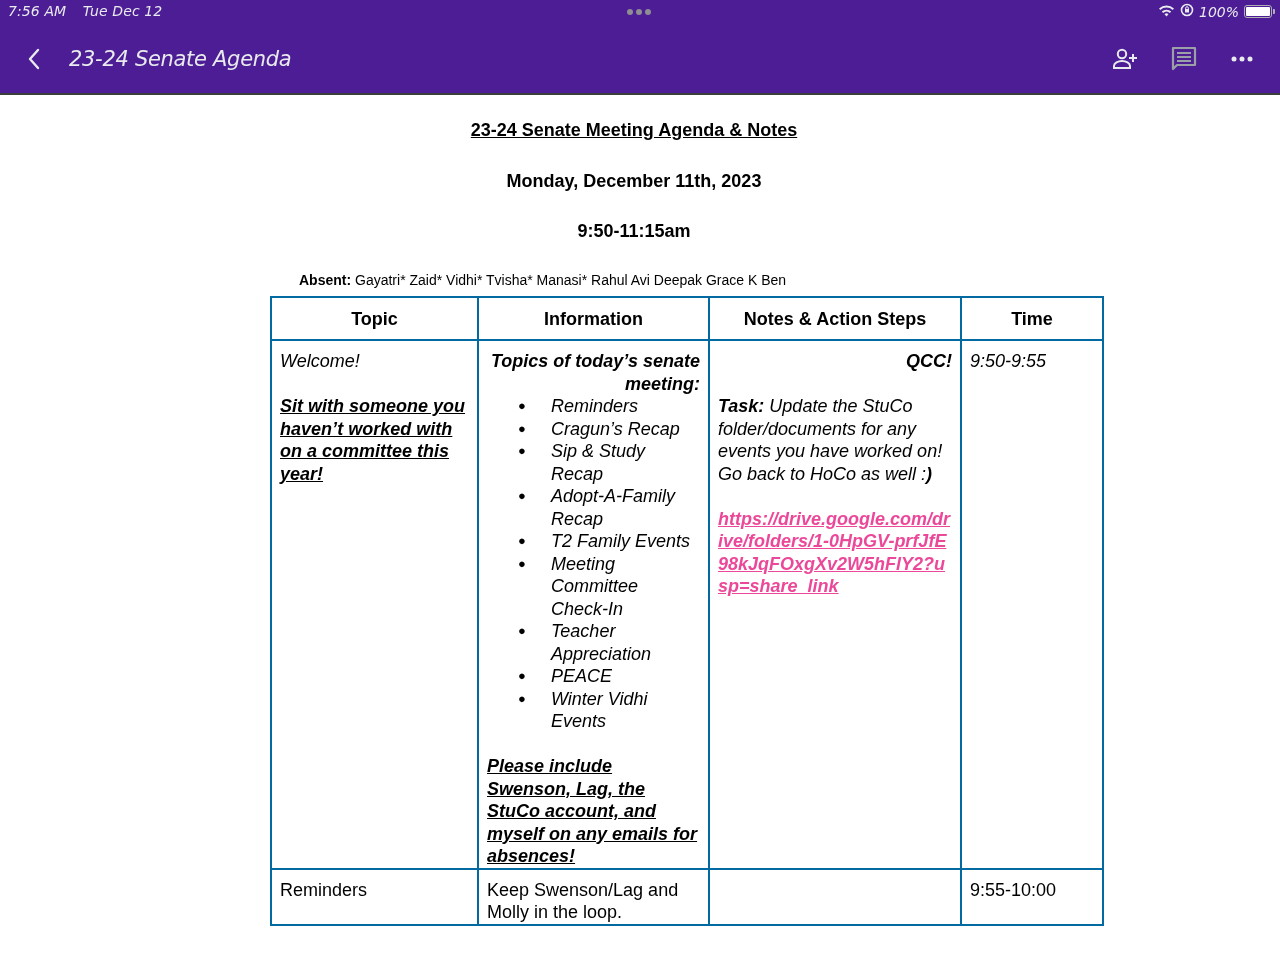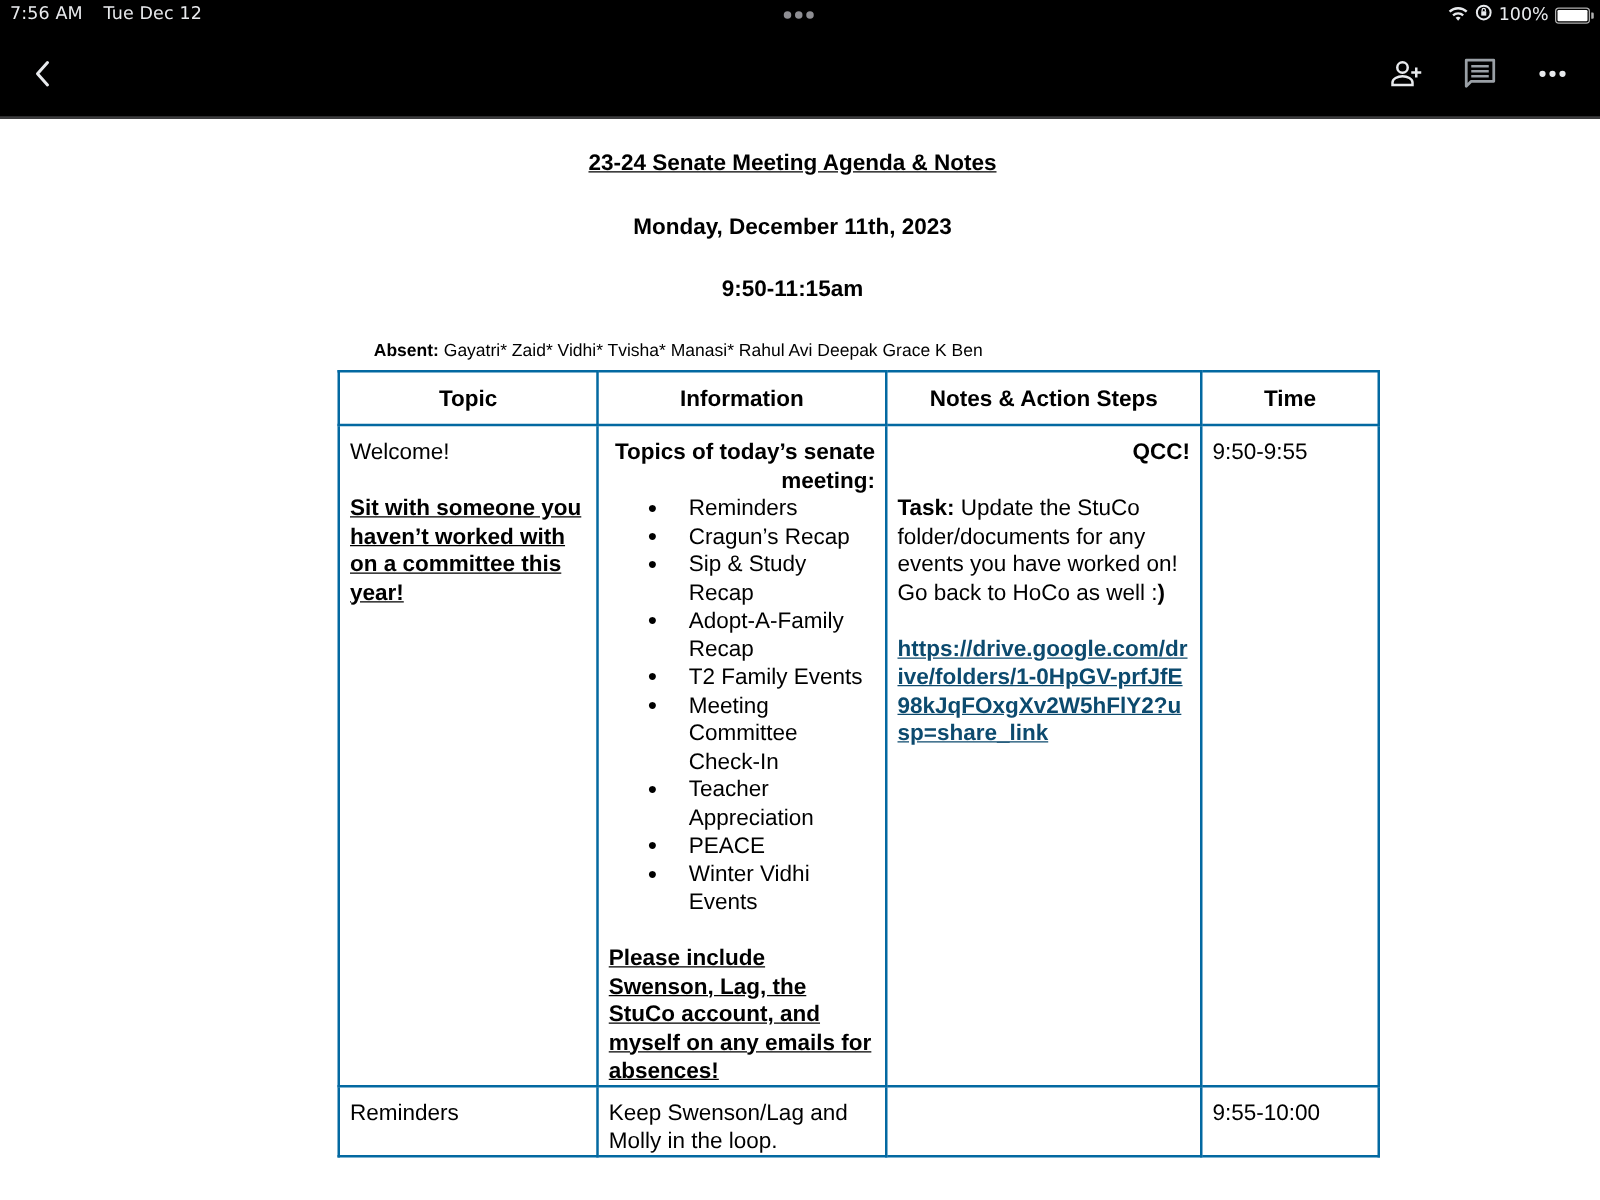"7:56 AM Tue Dec 12" .topbar { background: #000000 -> #4c1d95; font-style: none -> italic }
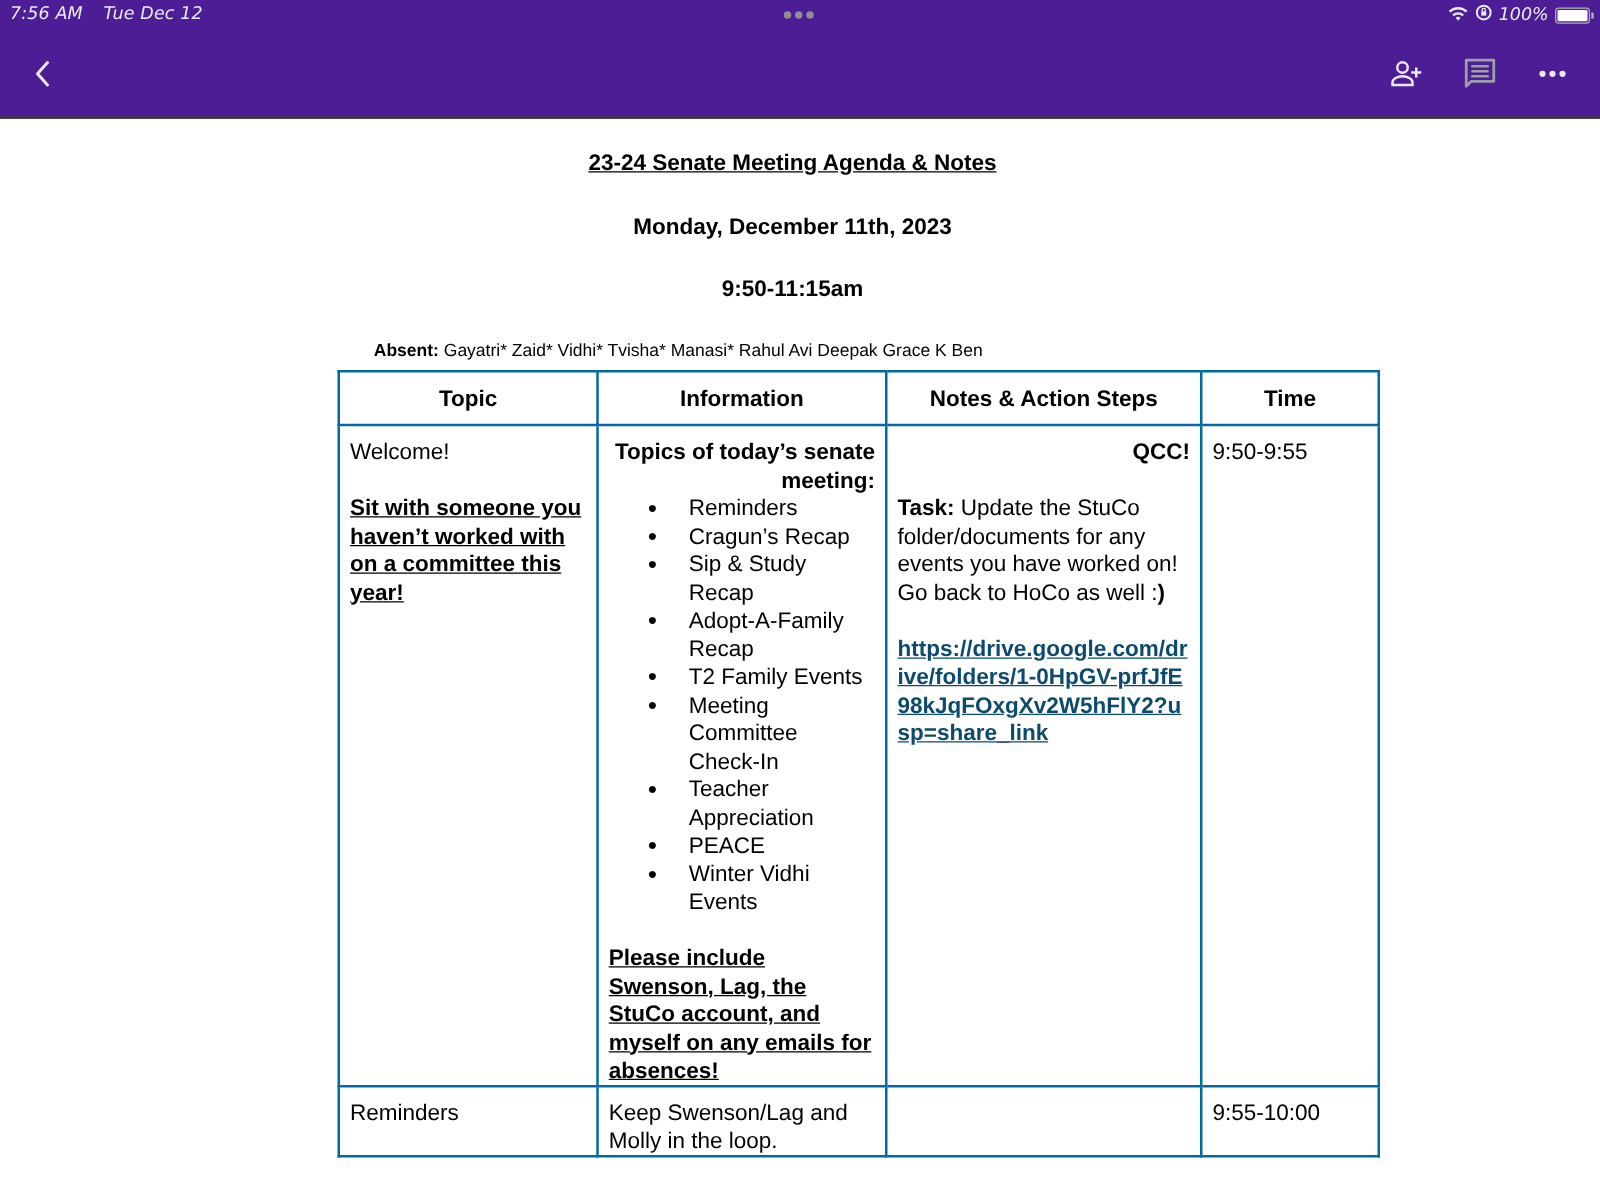"23-24 Senate Agenda" div.doc-title { html: none -> <div>23-24 Senate Agenda</div> }
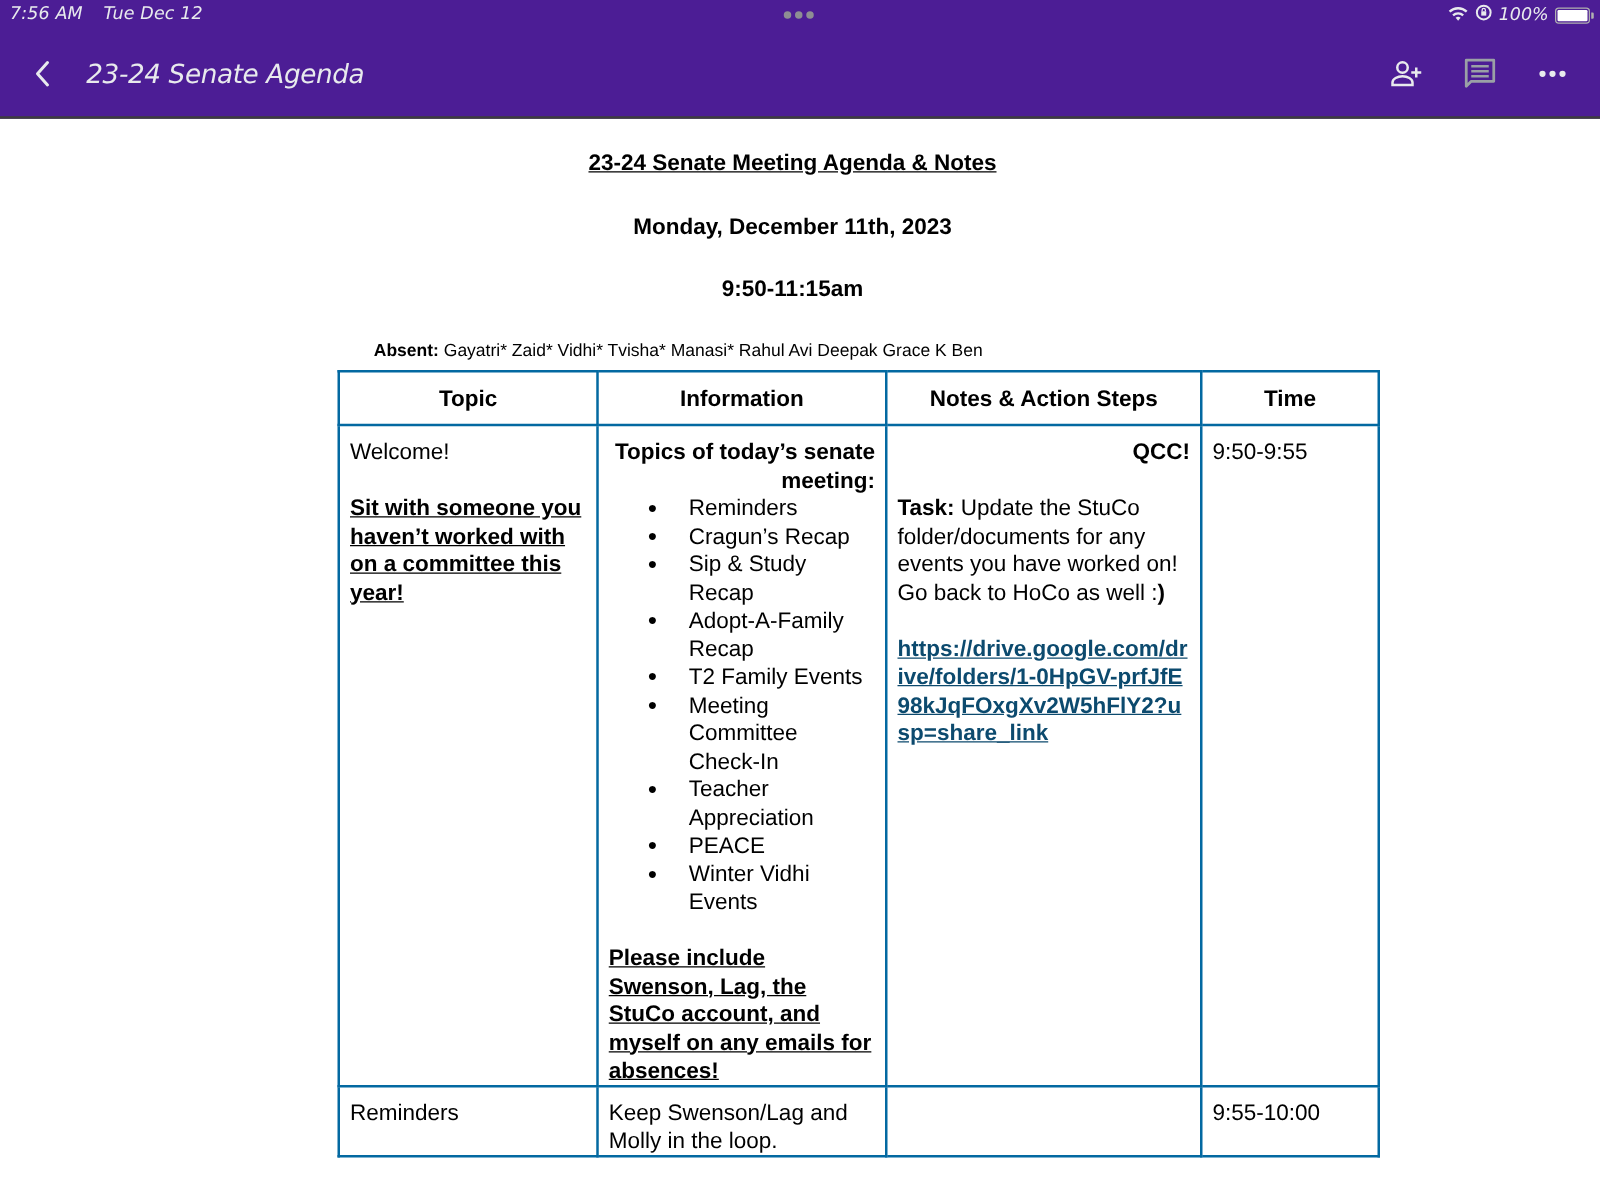"Welcome!" tr.row1 td { font-style: none -> italic }
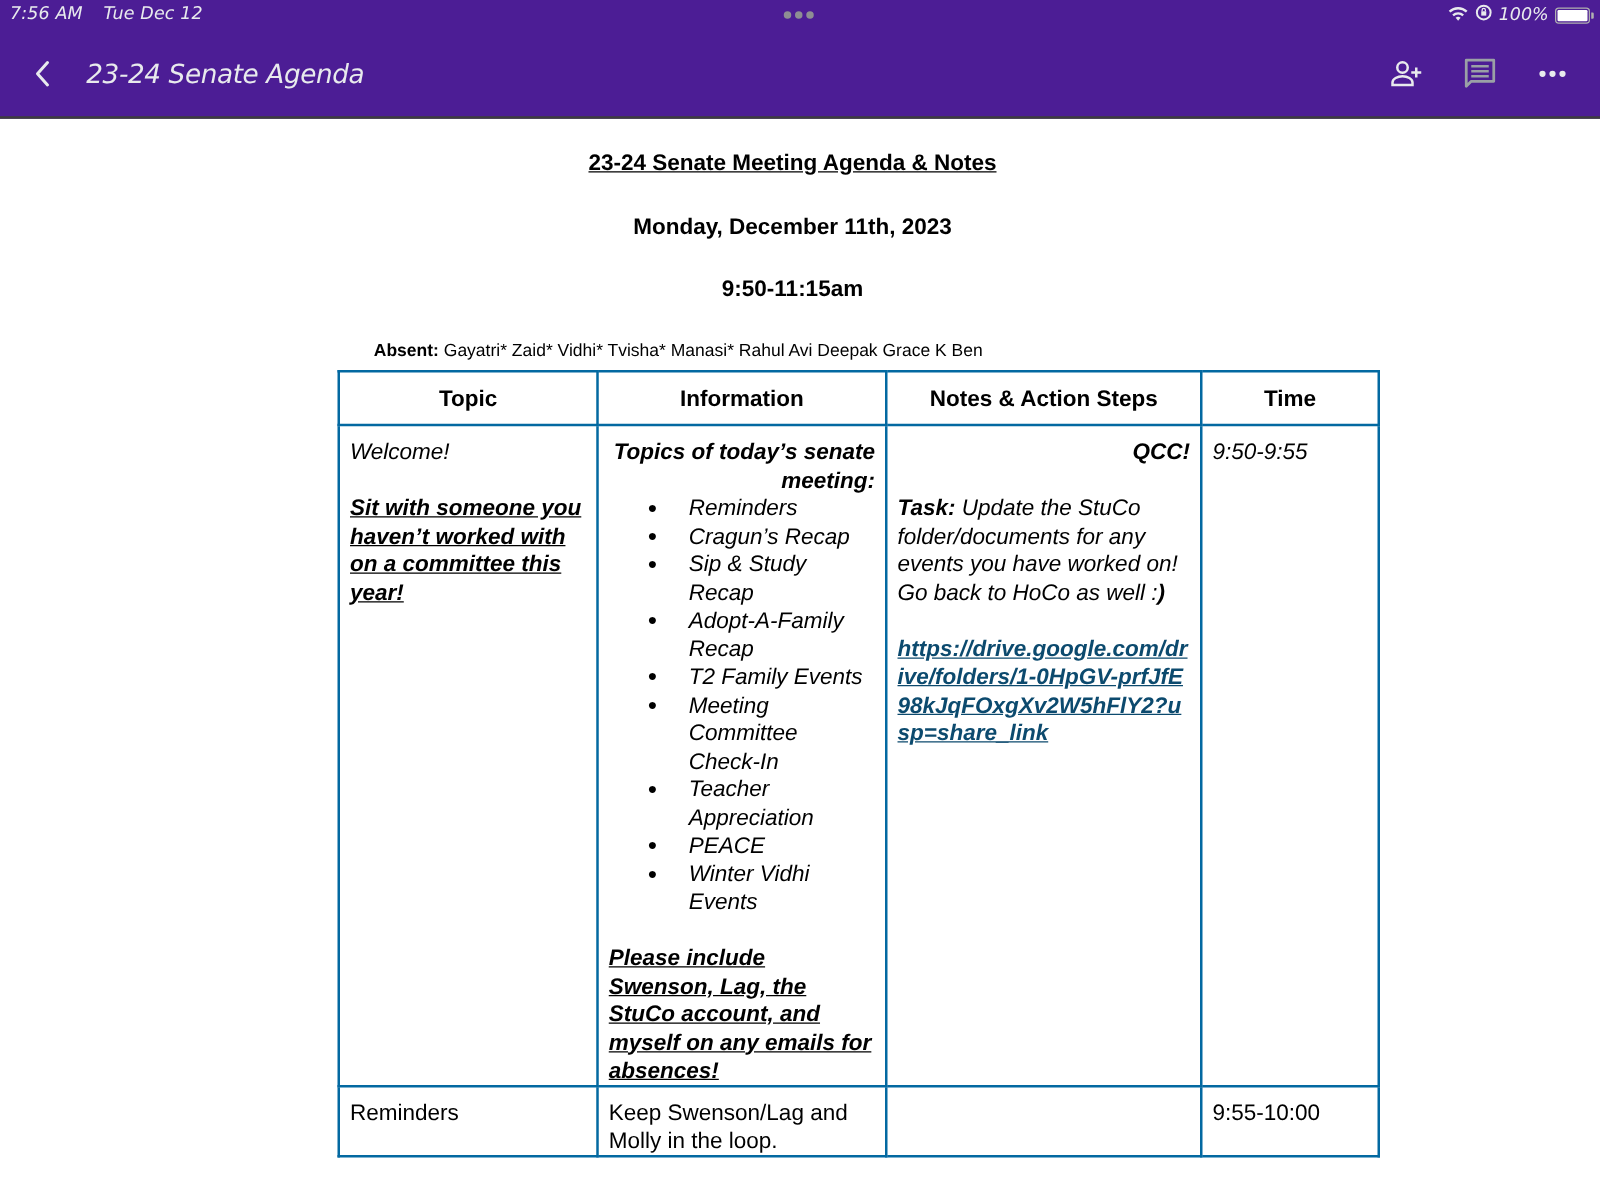"https://drive.google.com/drive/folders/1" a.link { color: #0c4a6e -> #ec4899 }
